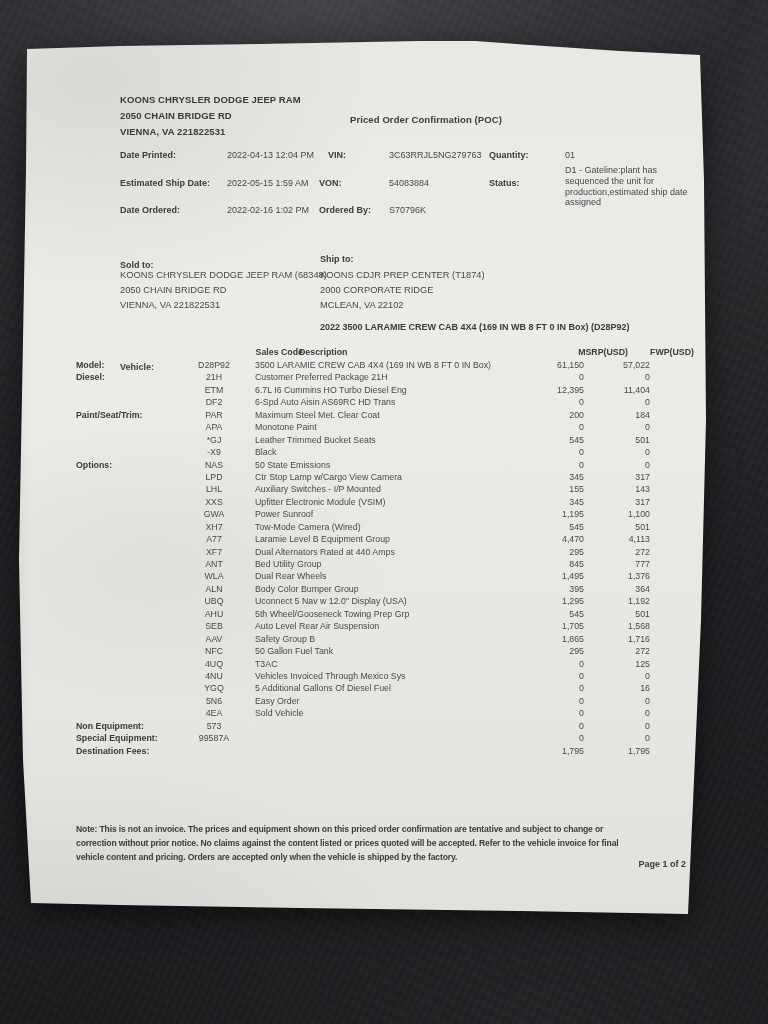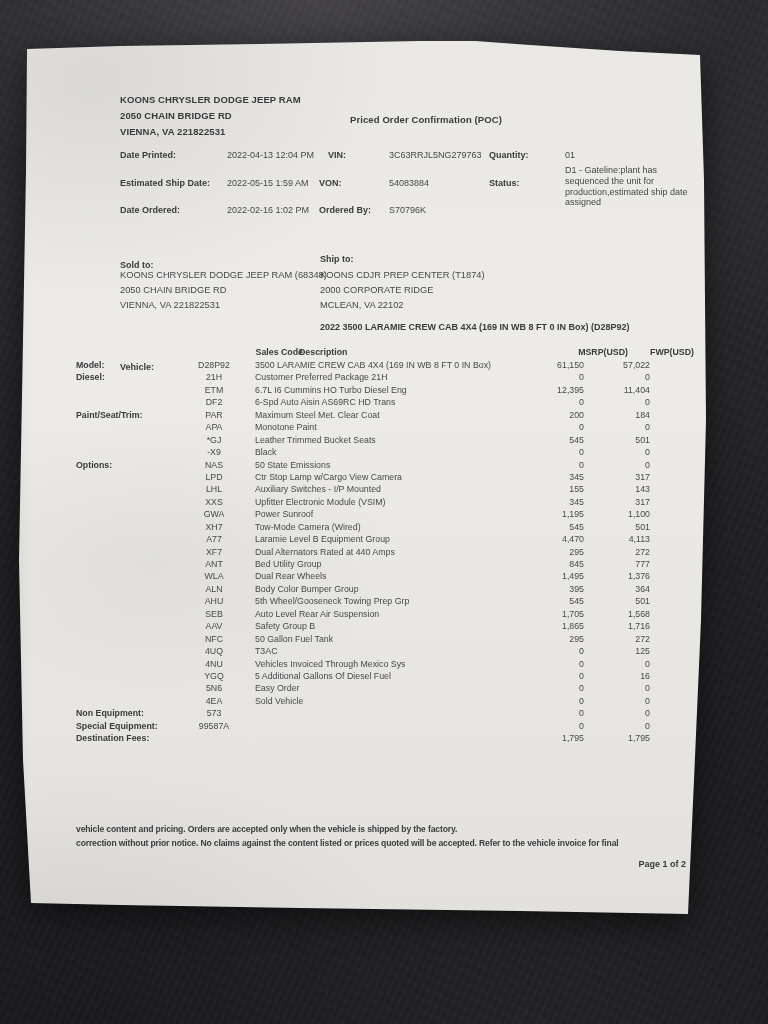"UBQ" div.tbl-row { html: none -> <div> <span></span> <span>UBQ</span> <span>Uconnect 5 Nav w 12.0" Display (USA)</span> <span>1,295</span> <span>1,192</span> </div> }
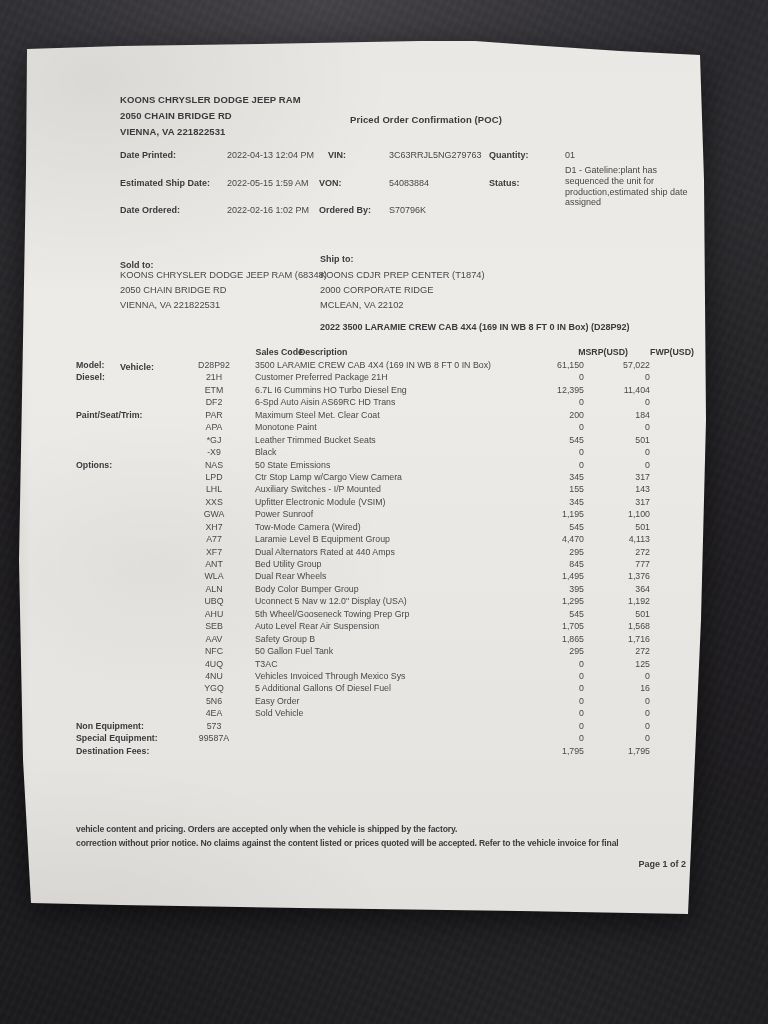"Note: This is not an" div.note-line { html: none -> <div>Note: This is not an invoice. The prices and equipment shown on this priced order confirmation are tentative and subject to change or</div> }
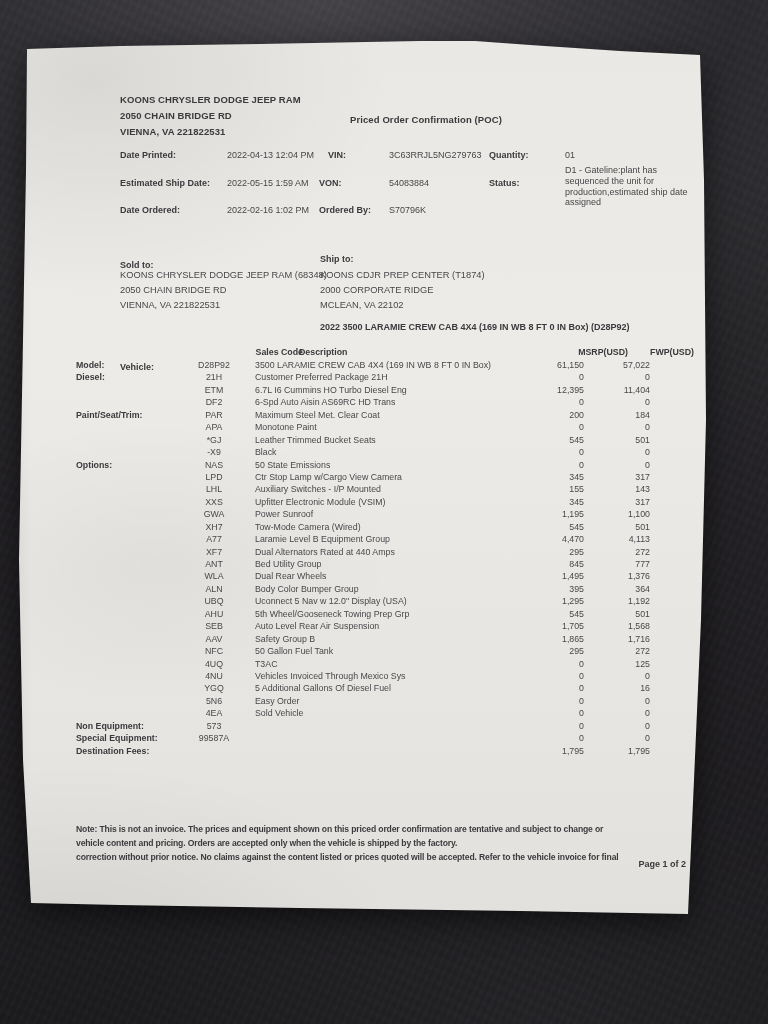"vehicle content and pricing. Orders" div.note-line { order: before "correction without prior notice. No" -> after "correction without prior notice. No" }
